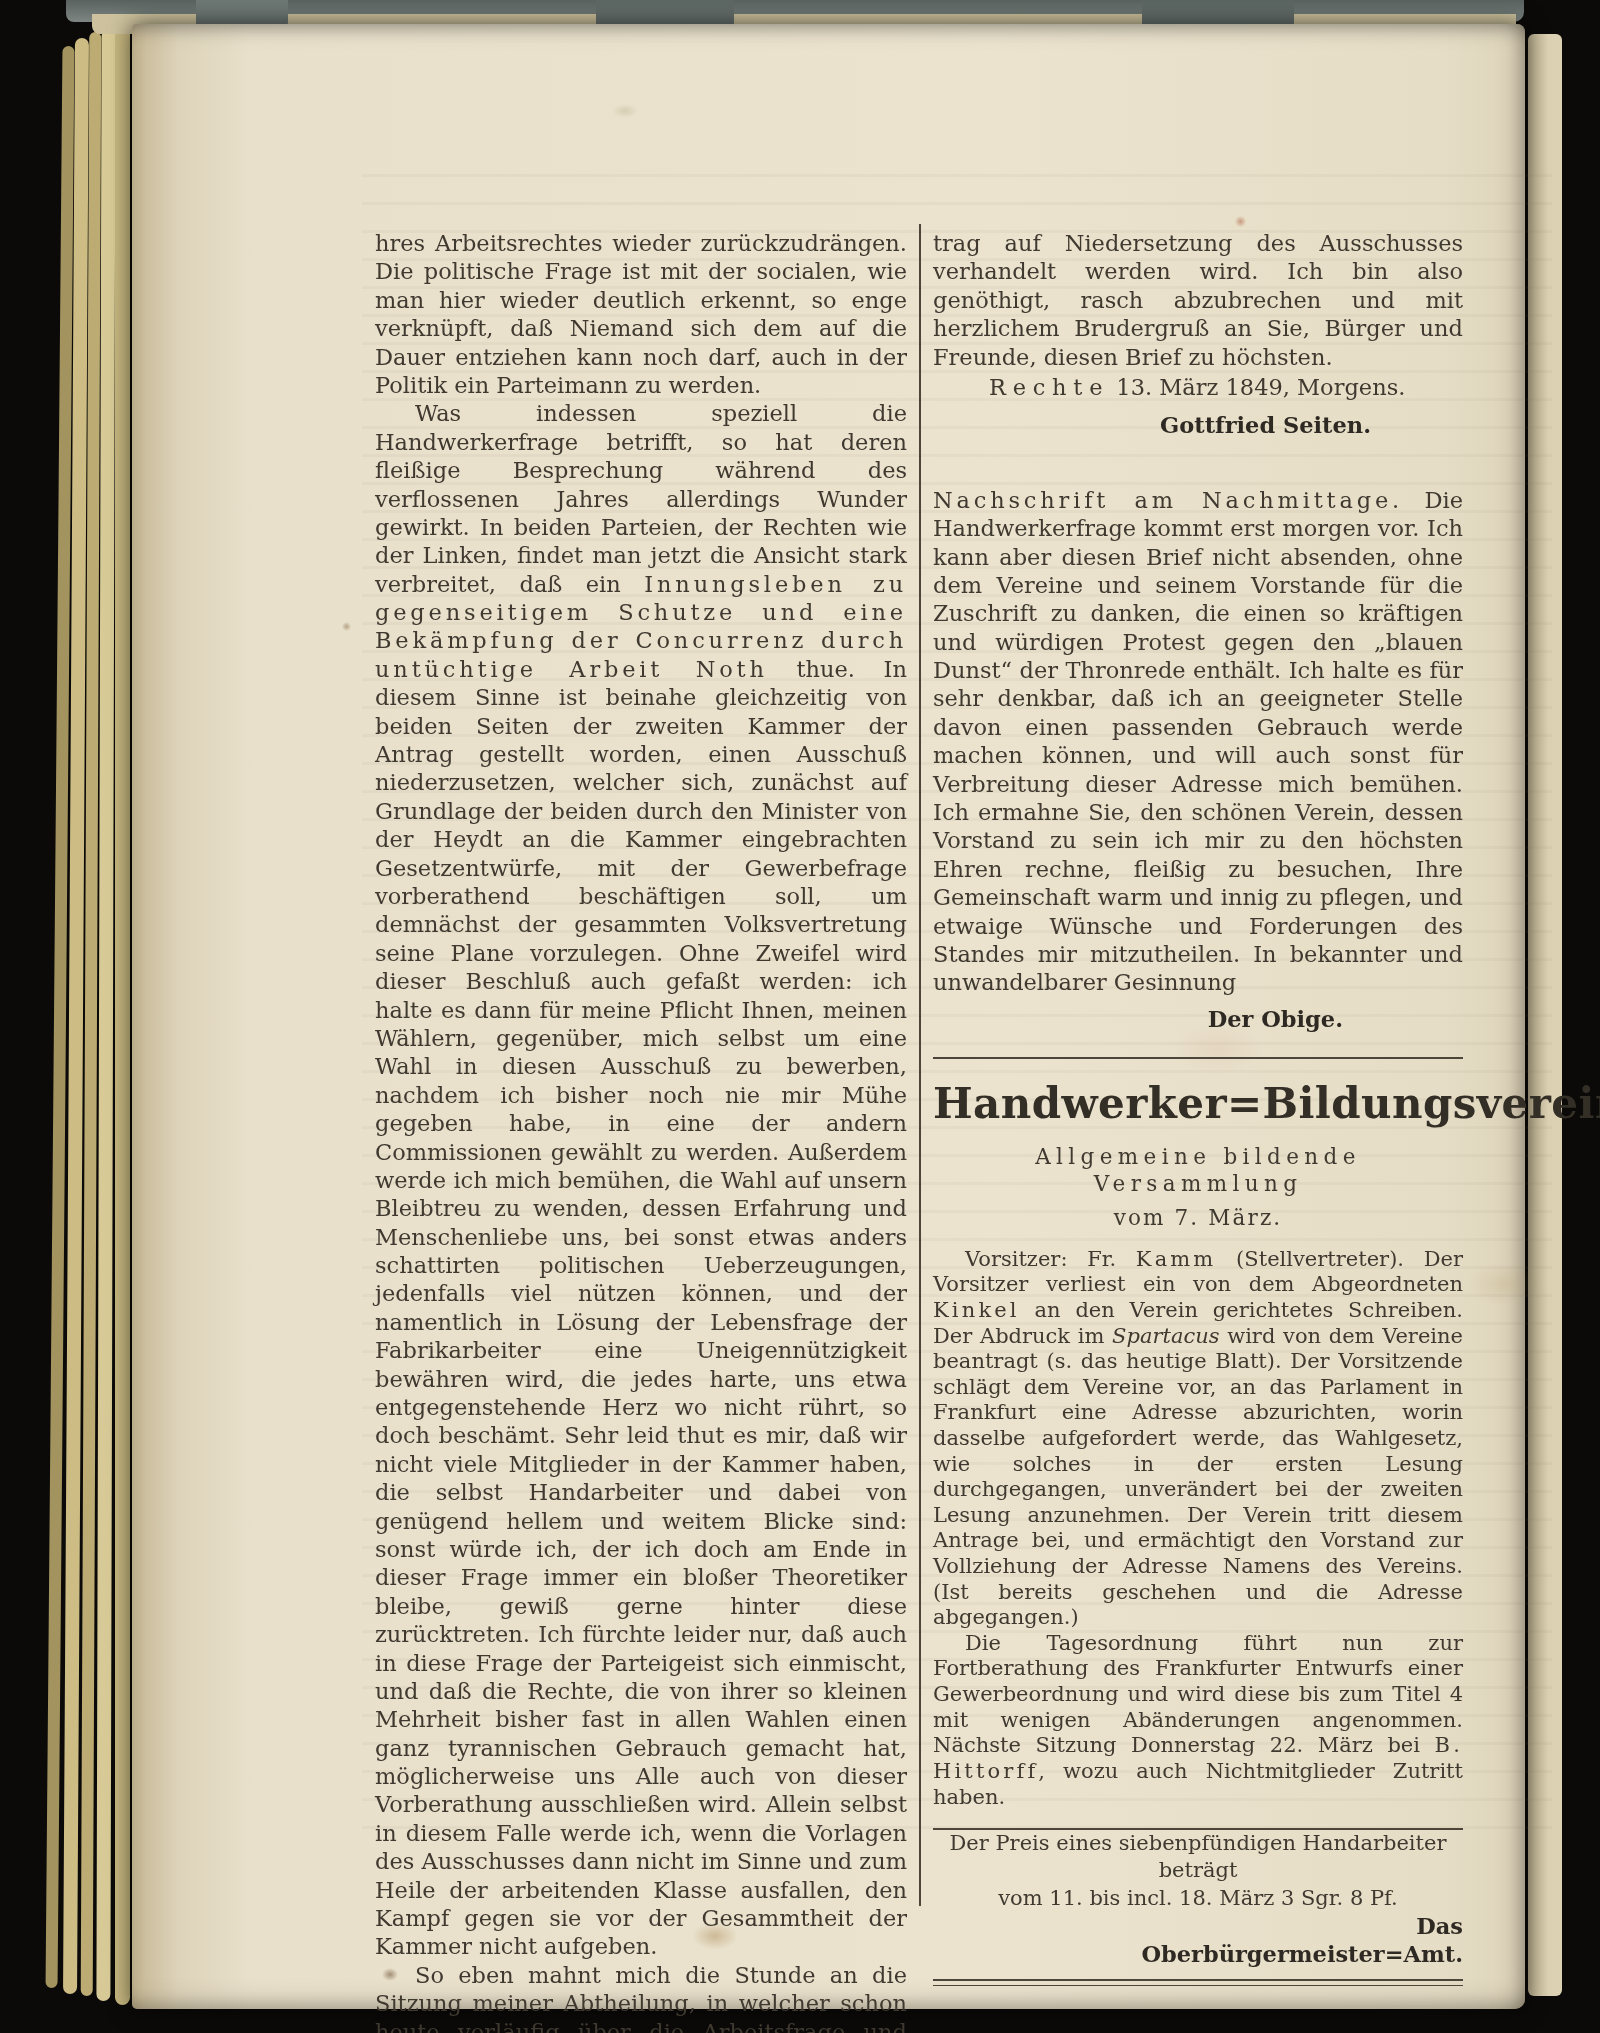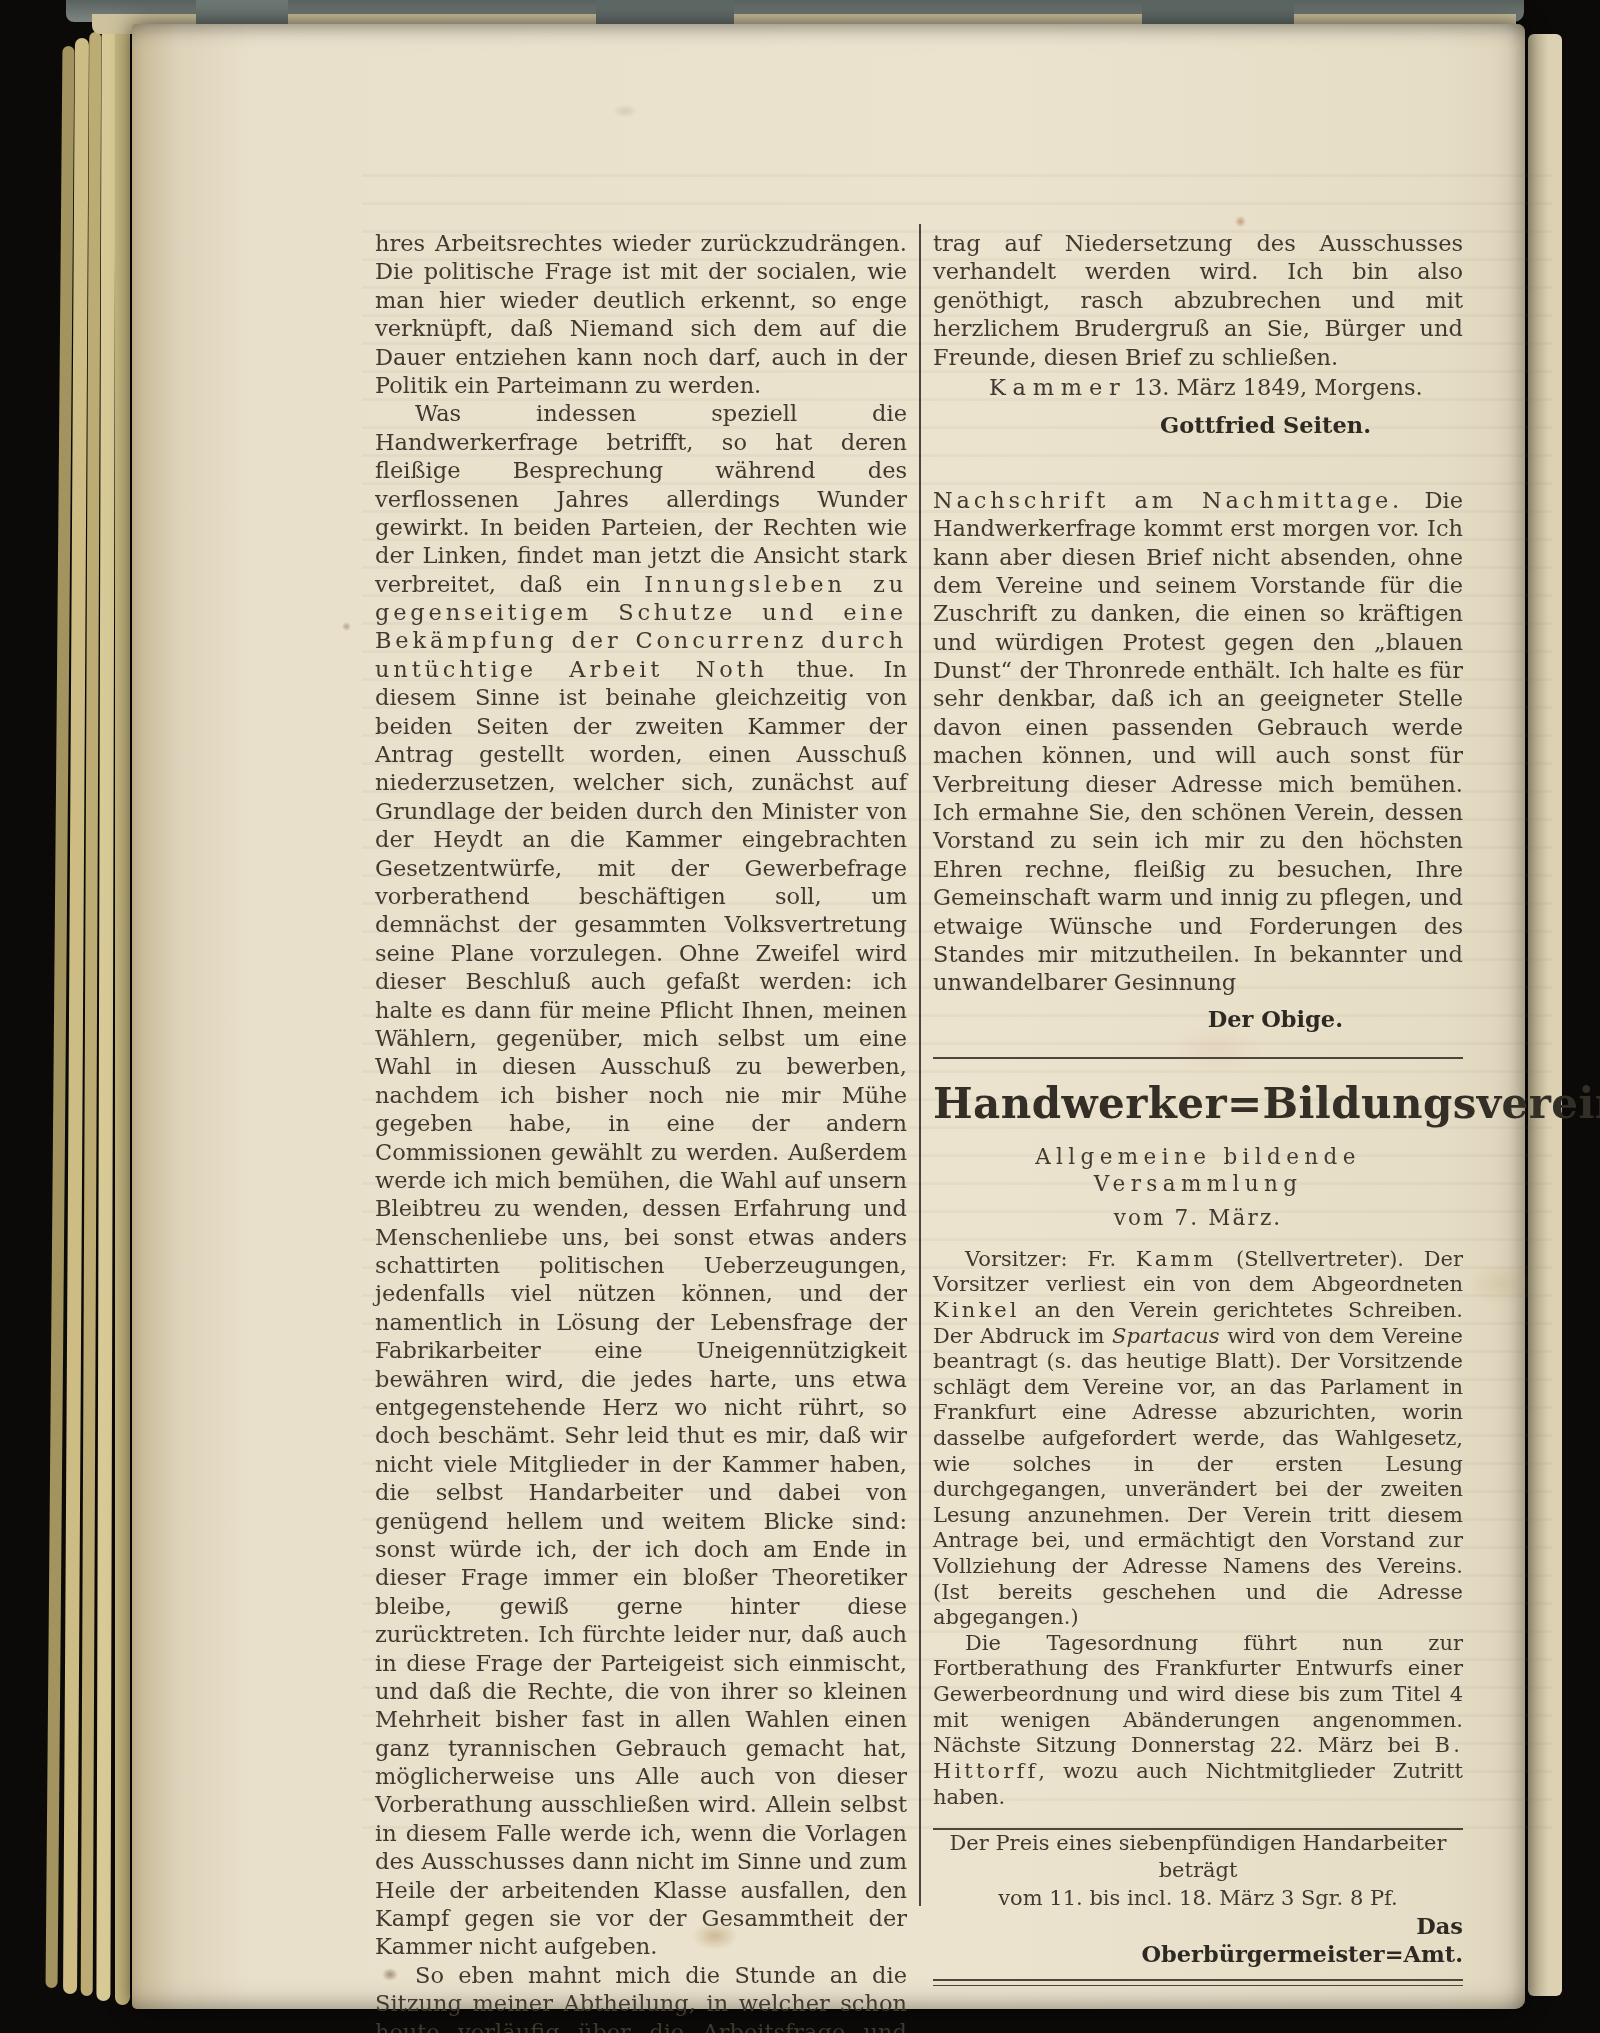"trag auf Niedersetzung des Ausschusses" span { text: schließen -> höchsten }
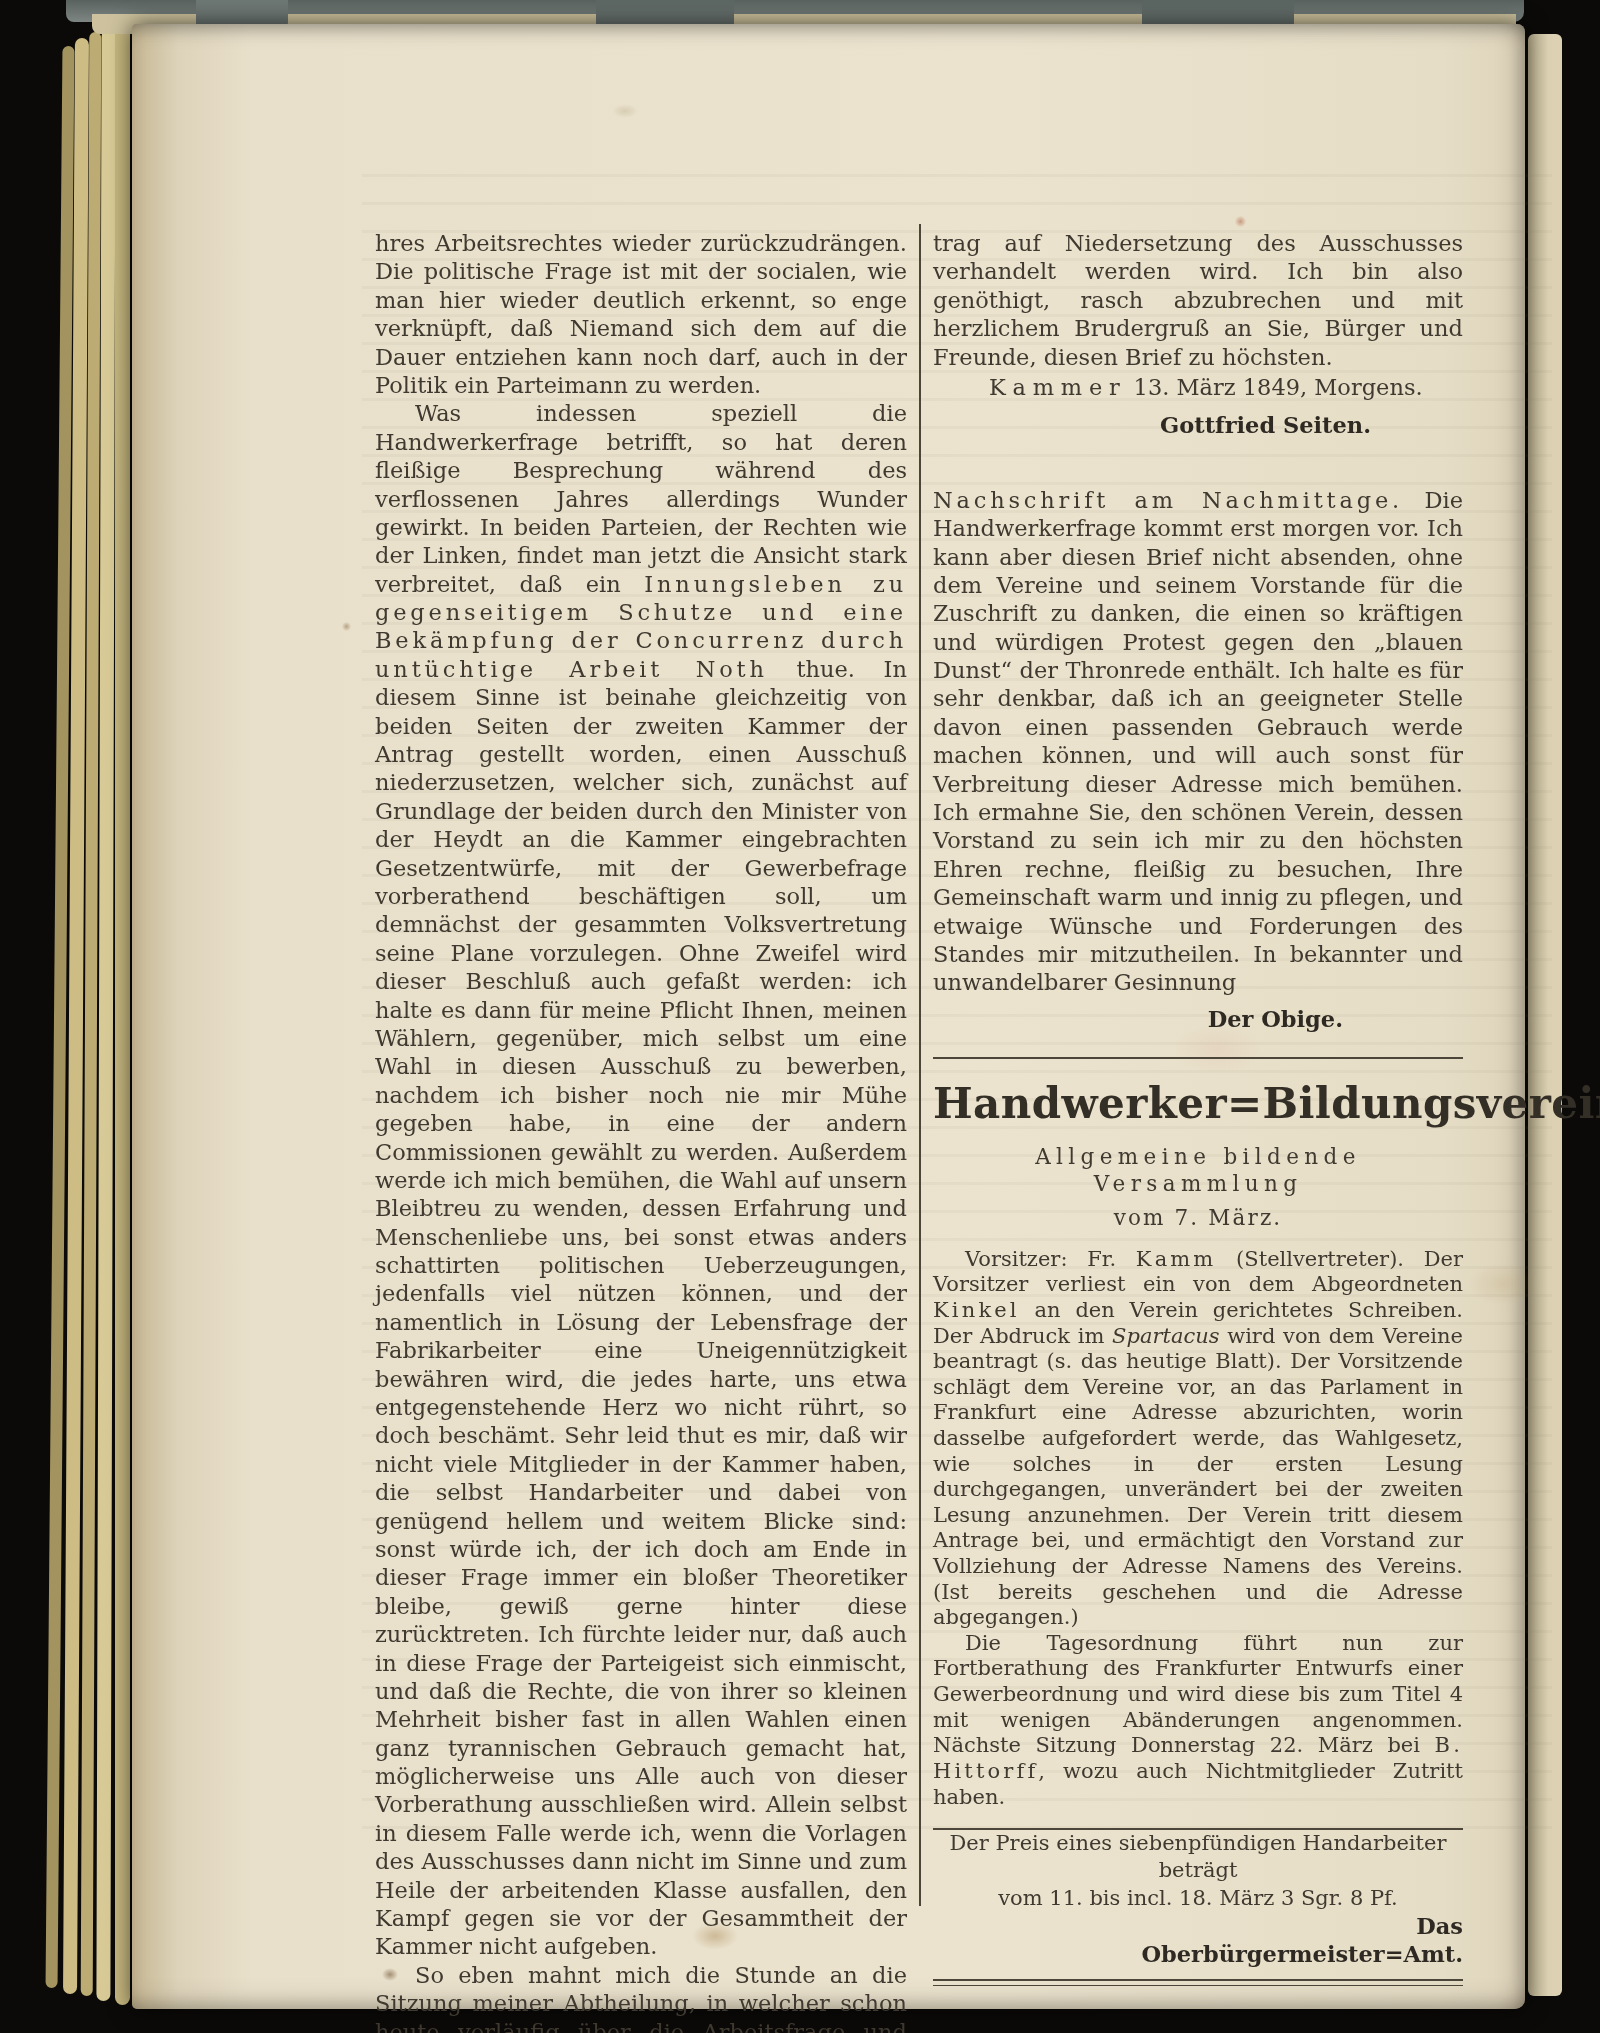"Kammer" span.dl-place { text: Kammer -> Rechte }
